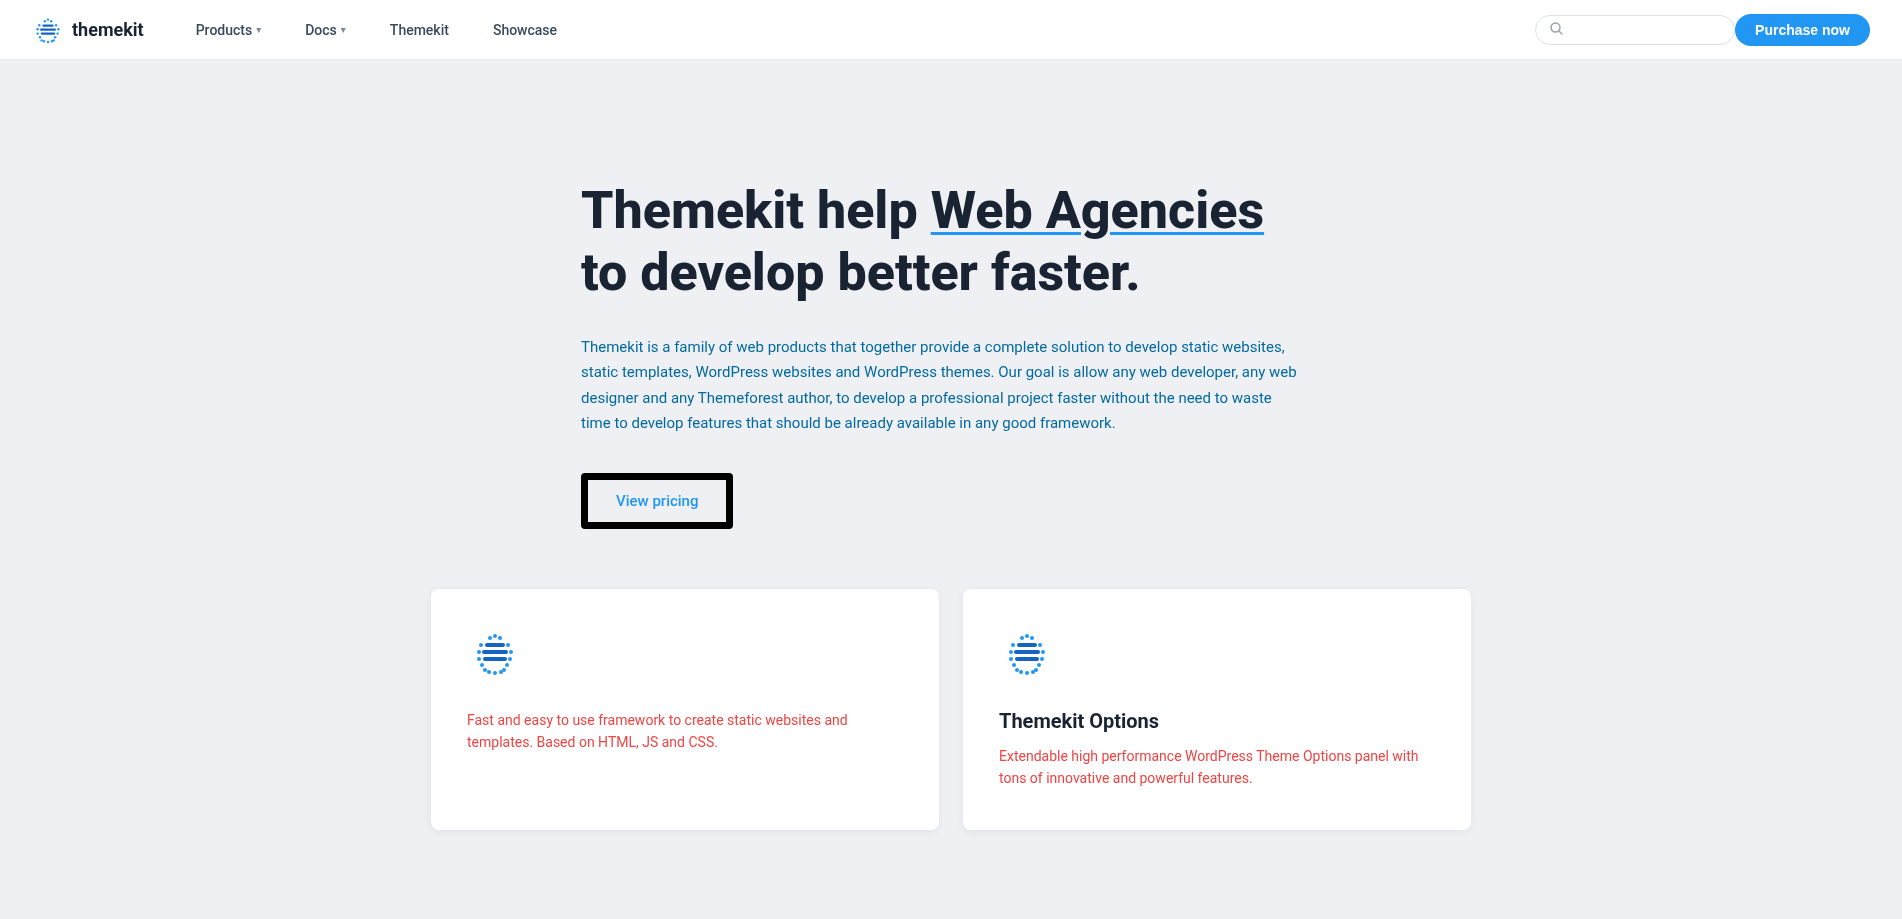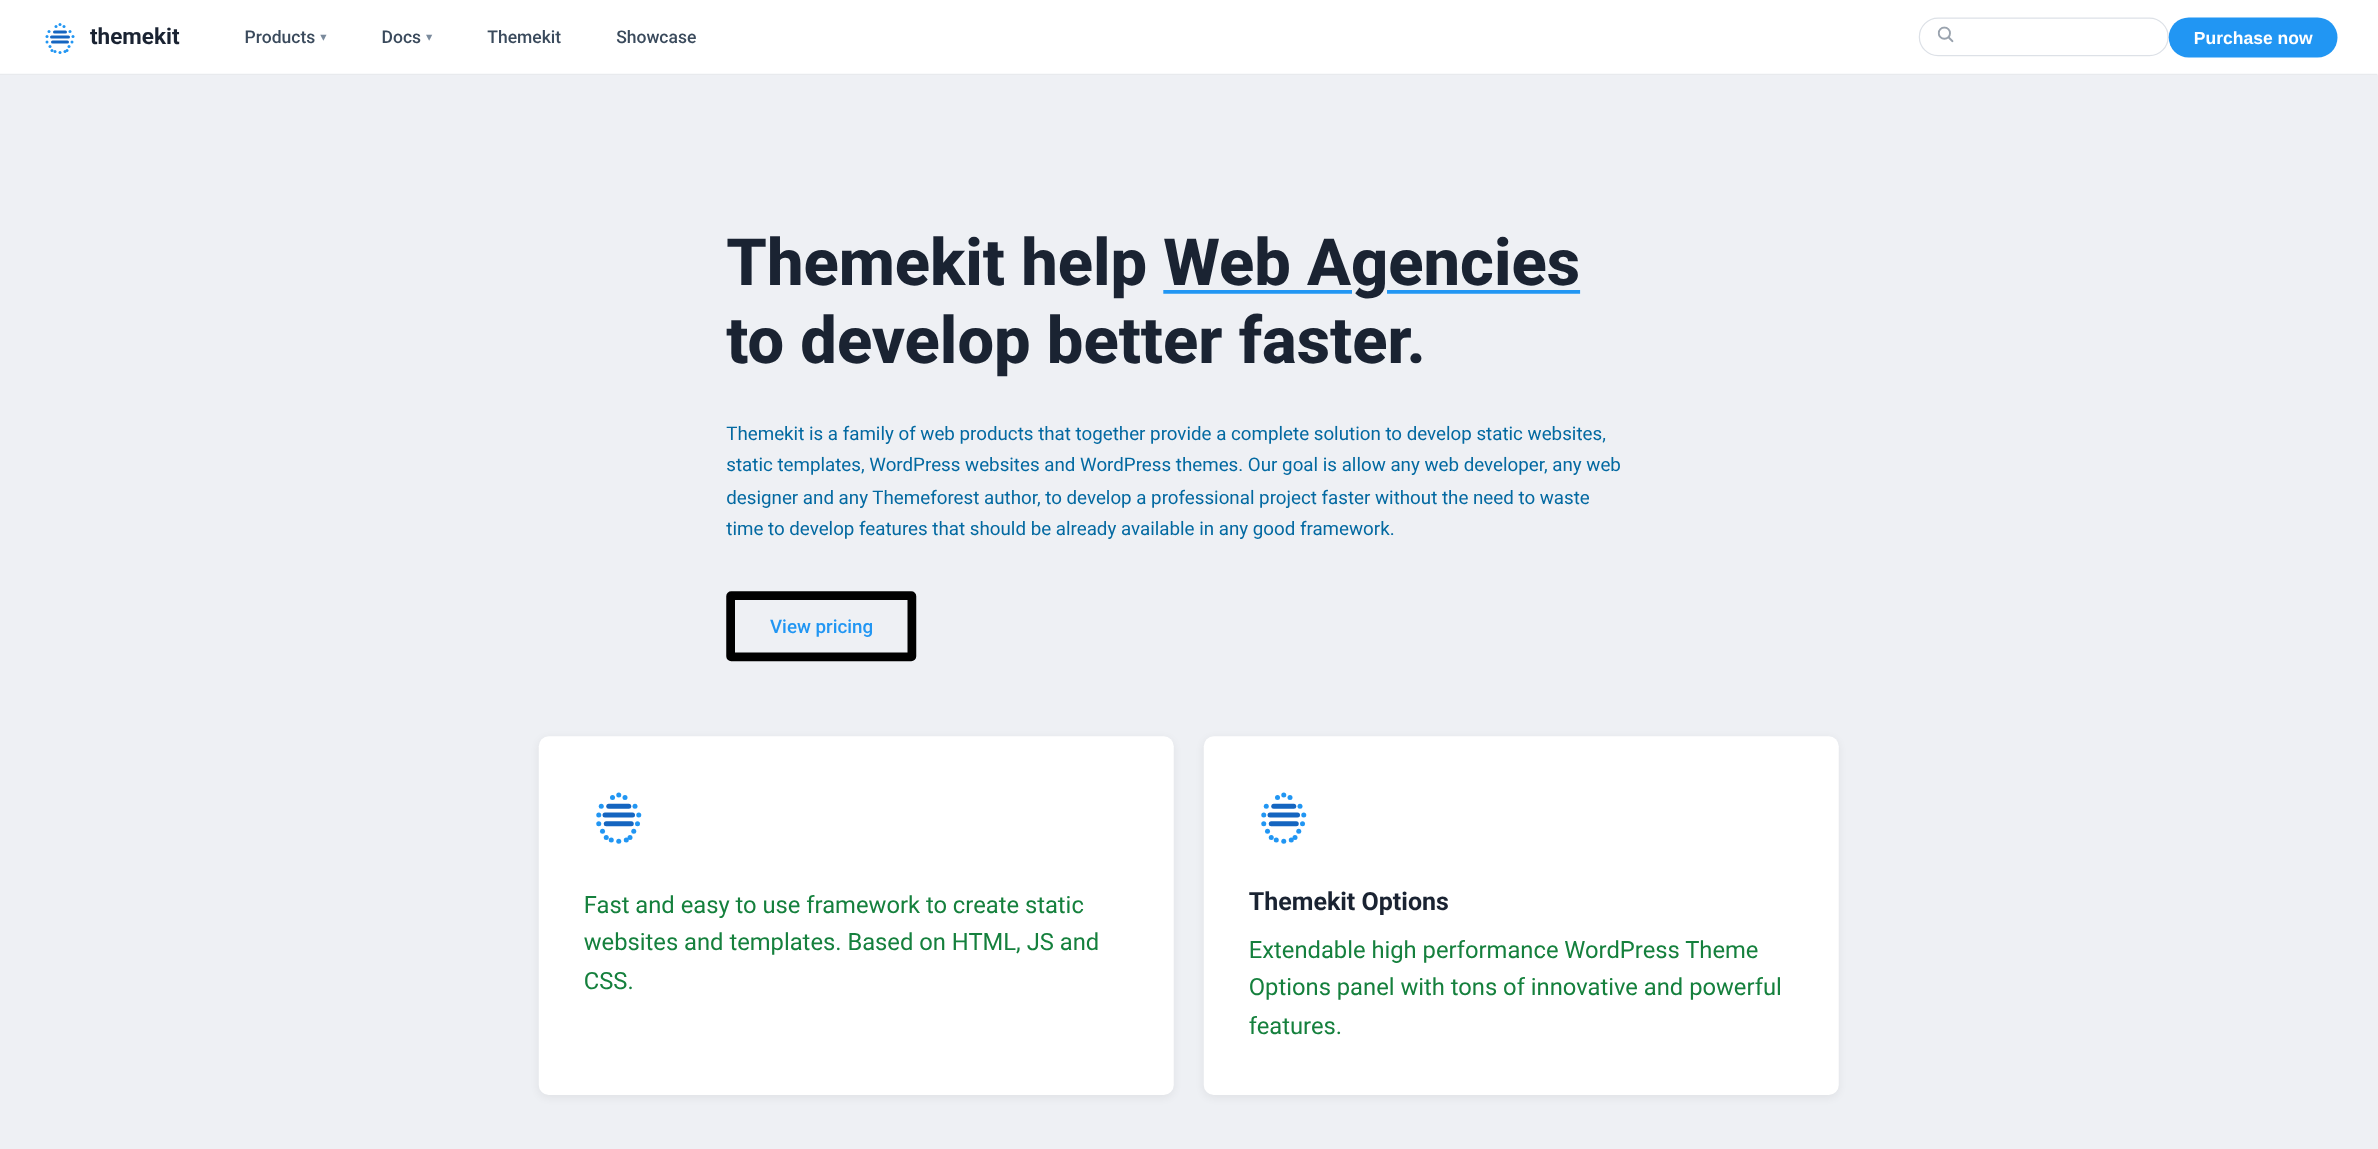"Fast and easy to use" .card-desc { color: #15803d -> #ef4444; font-size: 19px -> 14px }
